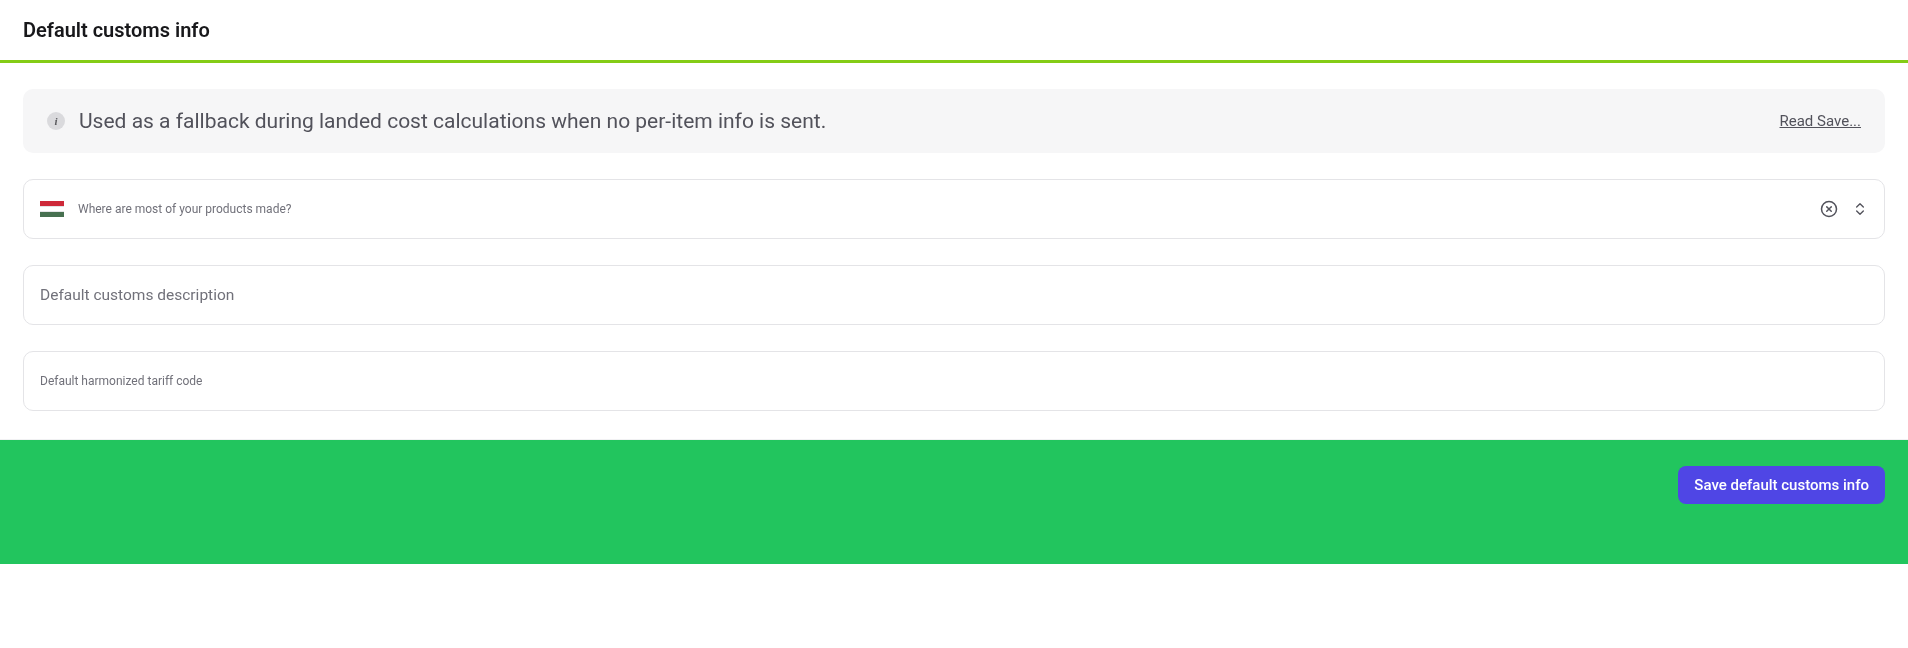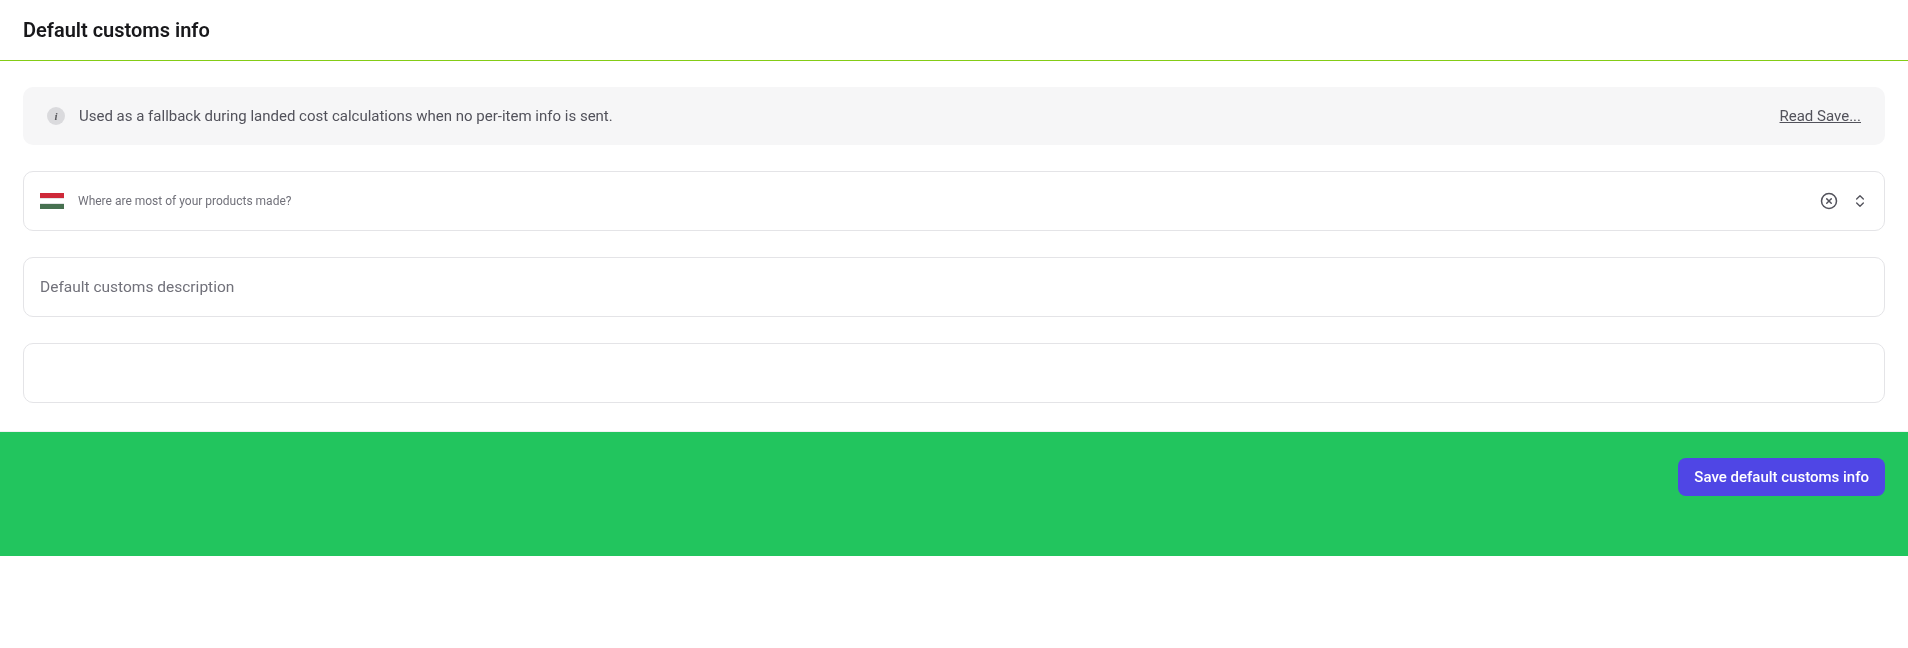"Default customs info" .header { border-bottom: 1px solid #84cc16 -> 3px solid #84cc16 }
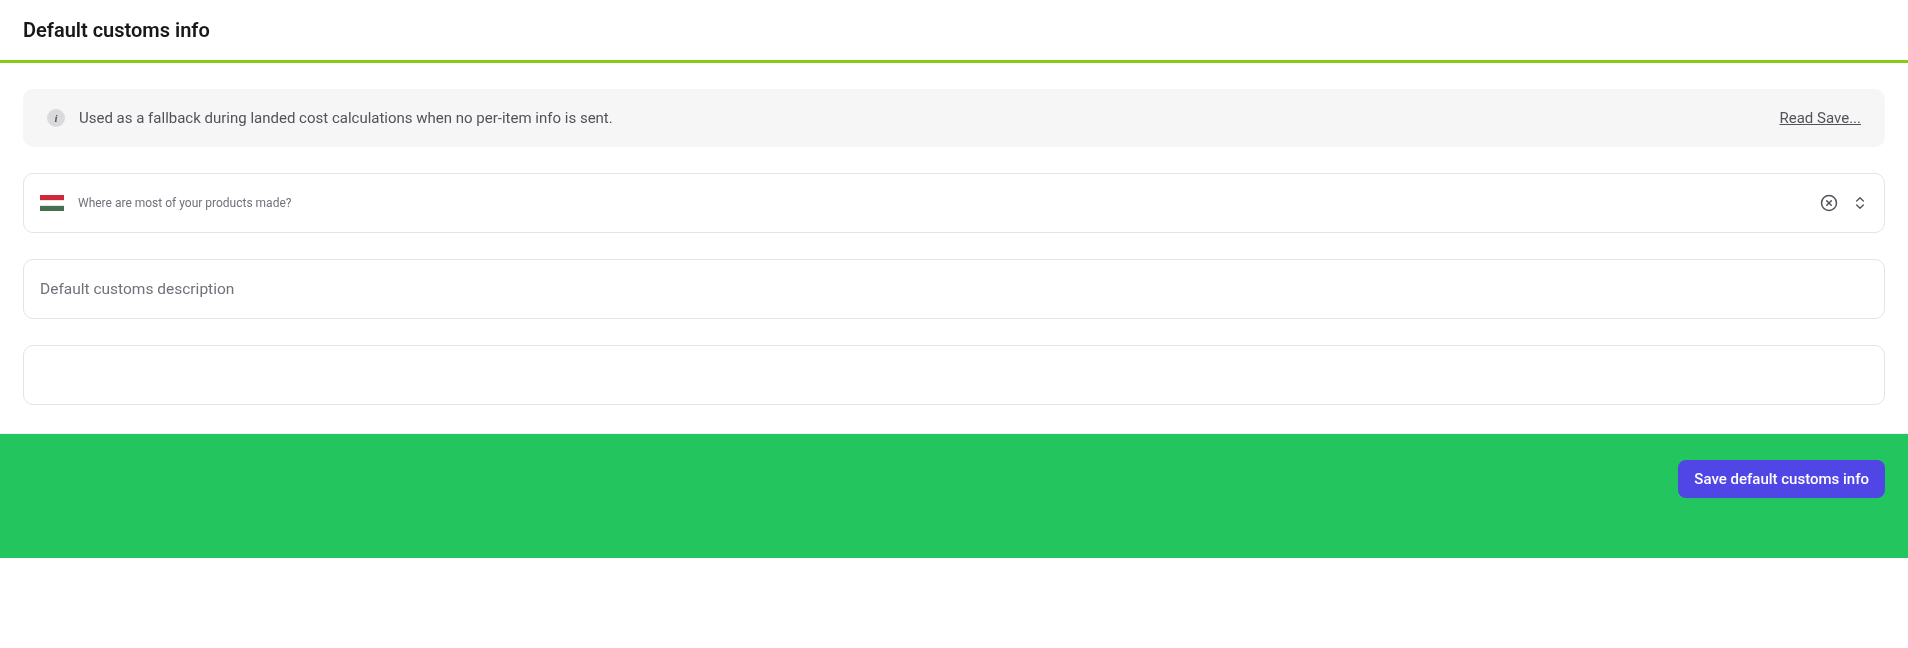"Used as a fallback during" .info-text { font-size: 15px -> 21px }
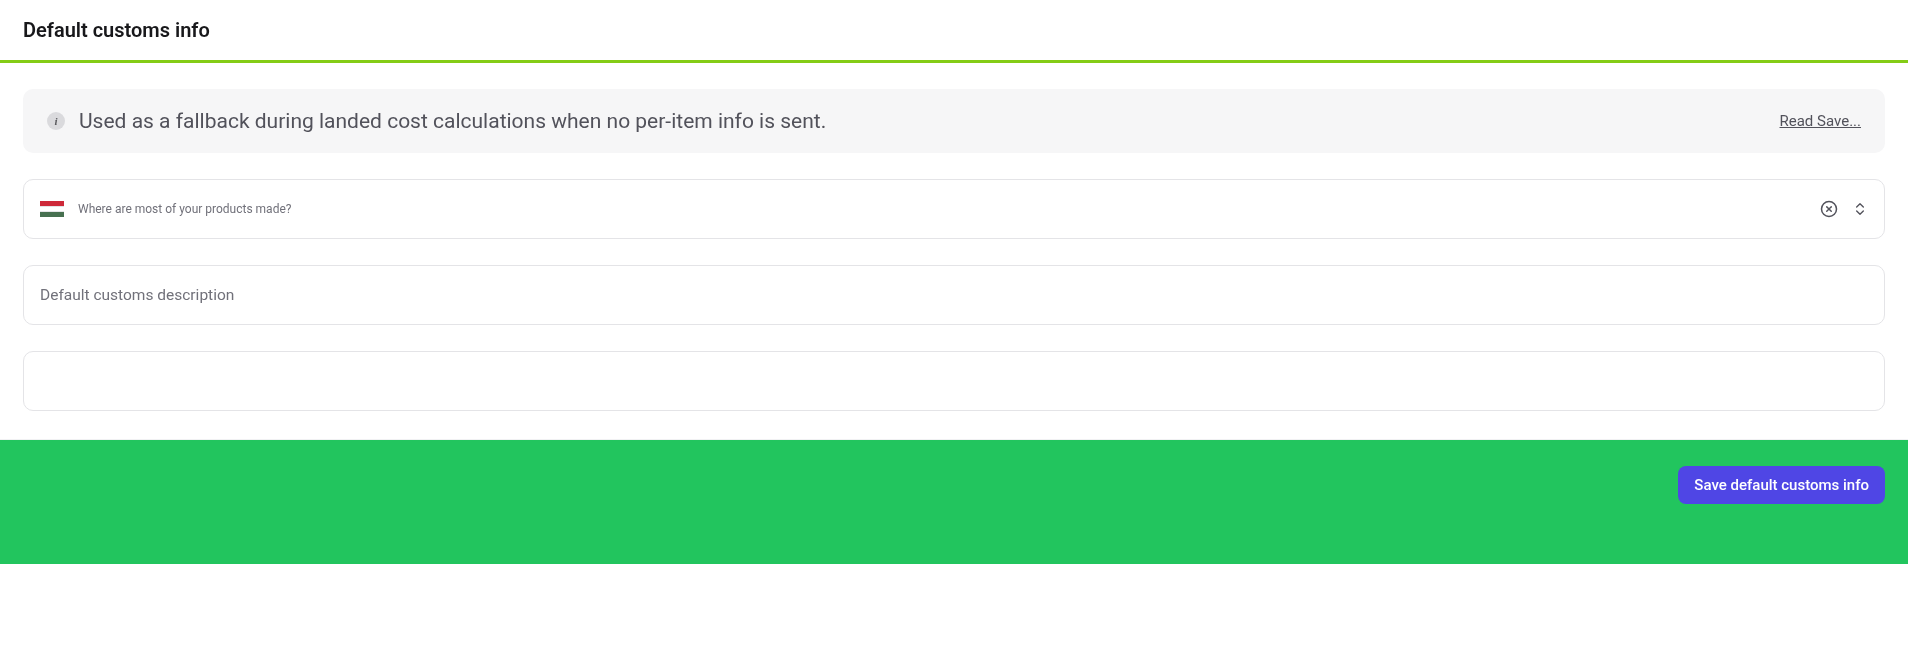"Default harmonized tariff code" div.field-label { html: none -> <div>Default harmonized tariff code</div> }
